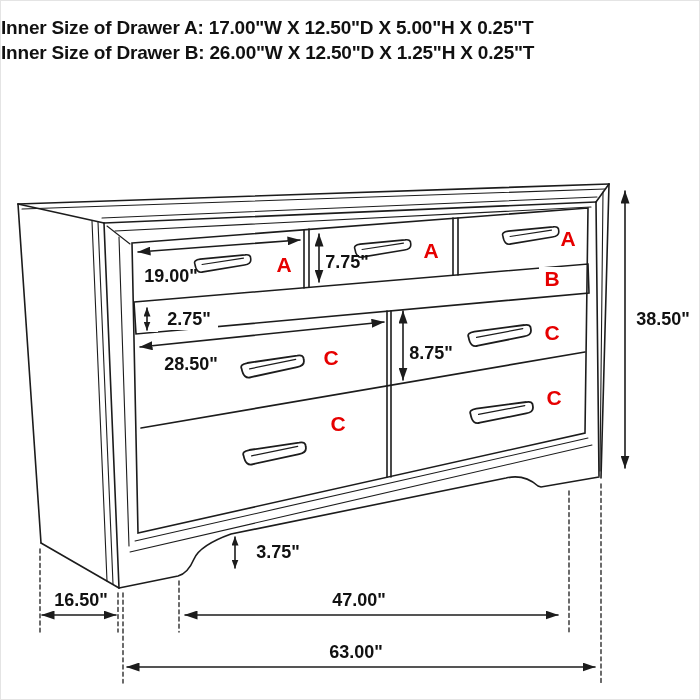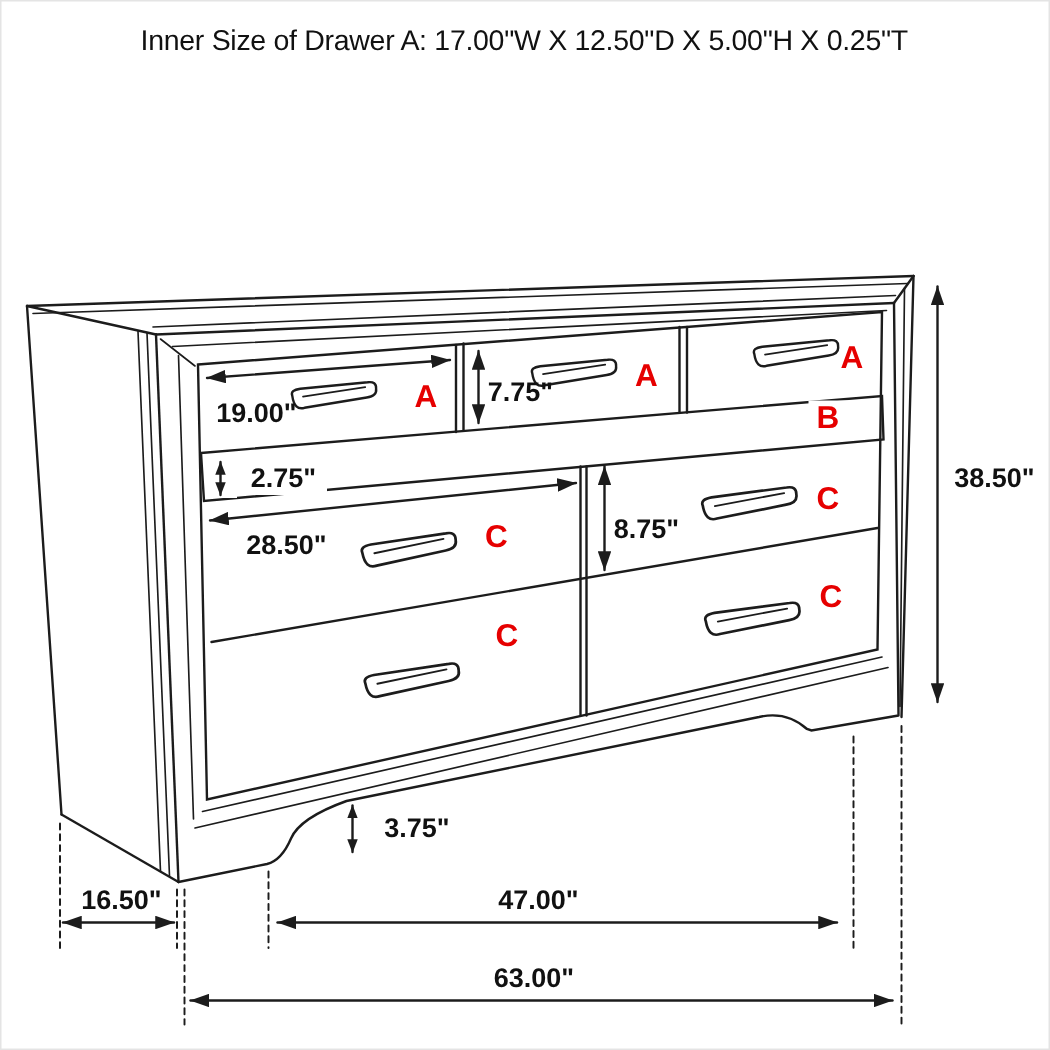"Inner Size of Drawer A:" #header { font-weight: normal -> bold; text-align: center -> left }
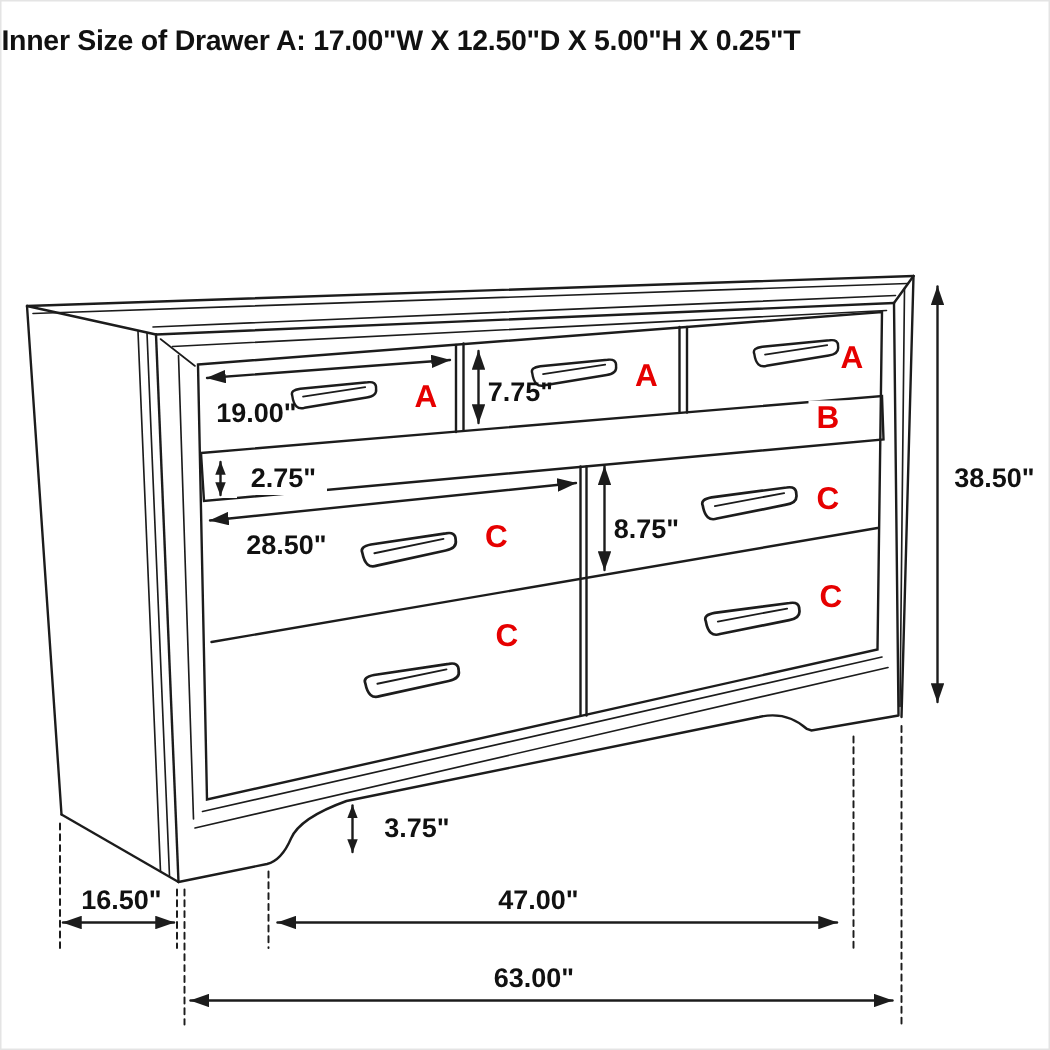"Inner Size of Drawer B:" div { html: none -> <div>Inner Size of Drawer B: 26.00"W X 12.50"D X 1.25"H X 0.25"T</div> }
